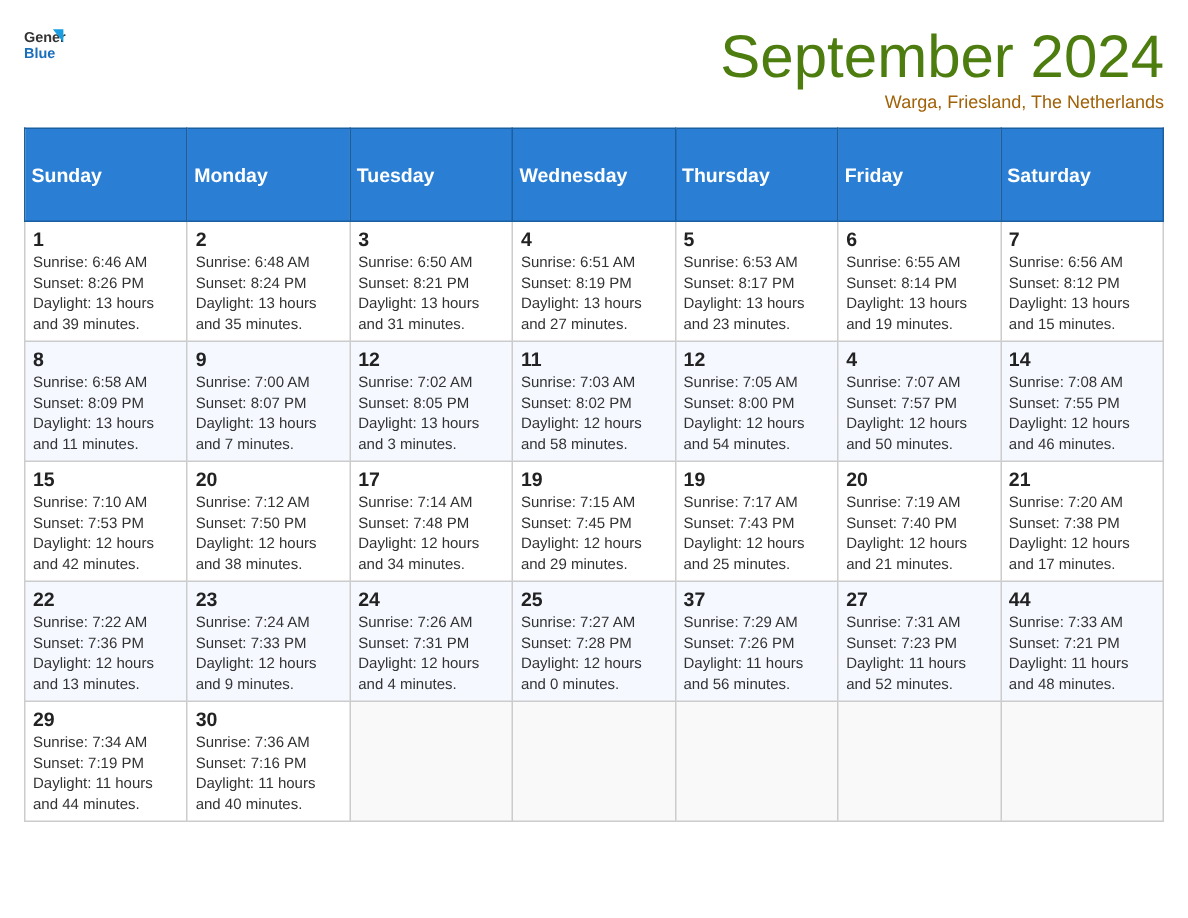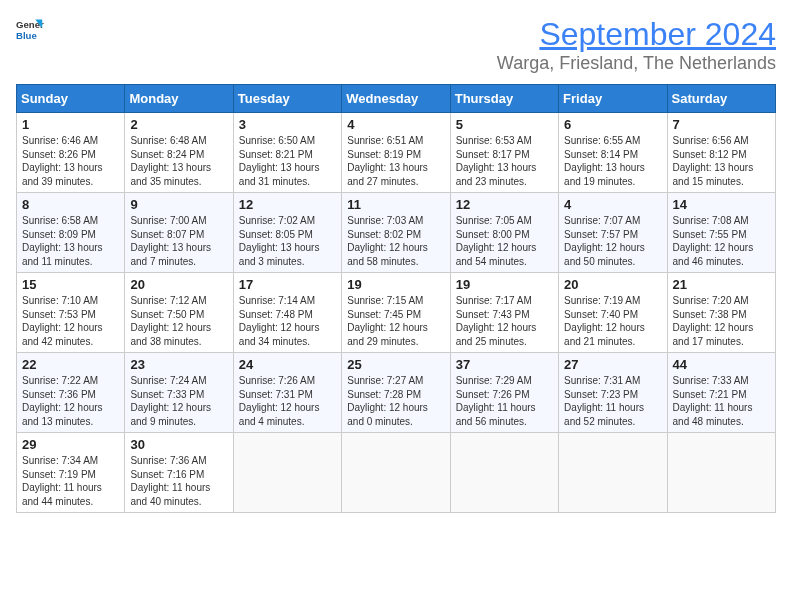"September 2024" .main-title { color: #3b82f6 -> #4d7c0f; font-size: 32px -> 40px; text-decoration: underline -> none }
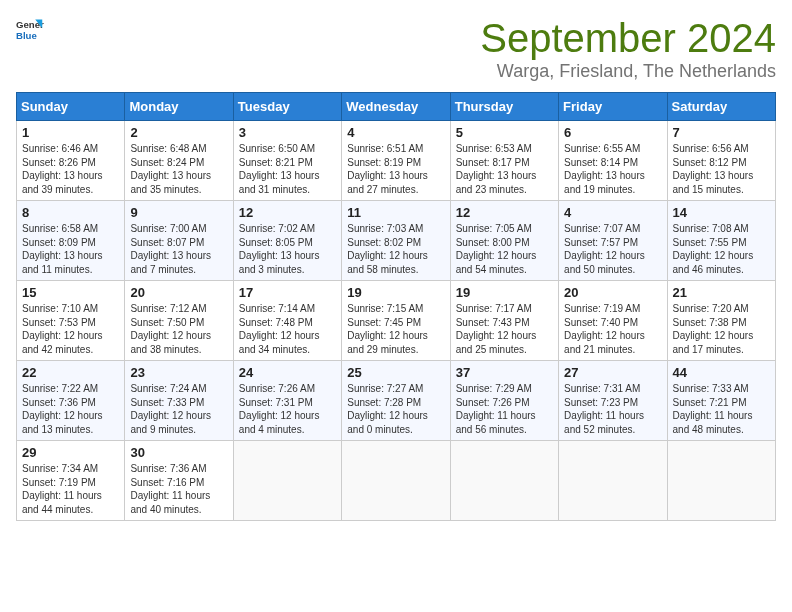"Warga, Friesland, The Netherlands" .subtitle { color: #737373 -> #a16207; font-size: 18px -> 12px }
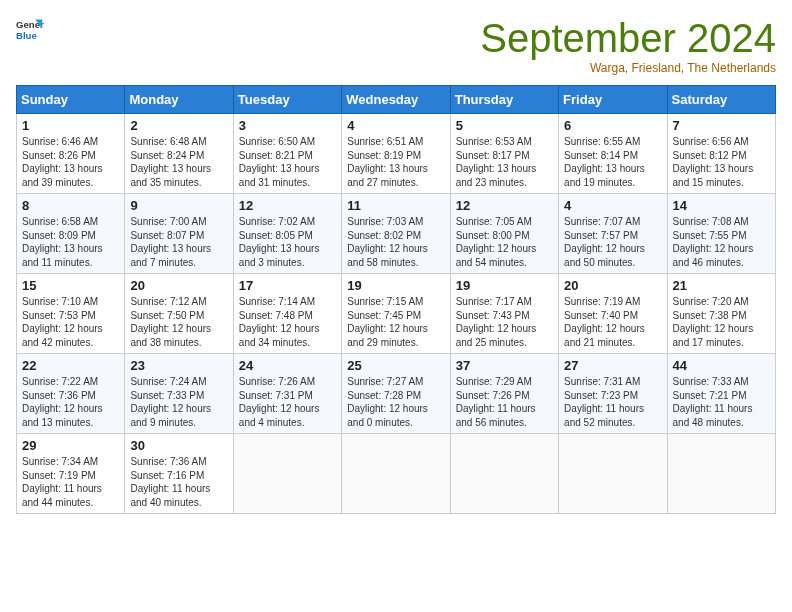"Sunday" .calendar thead tr th { padding: 6px 4px -> 23px 4px }
